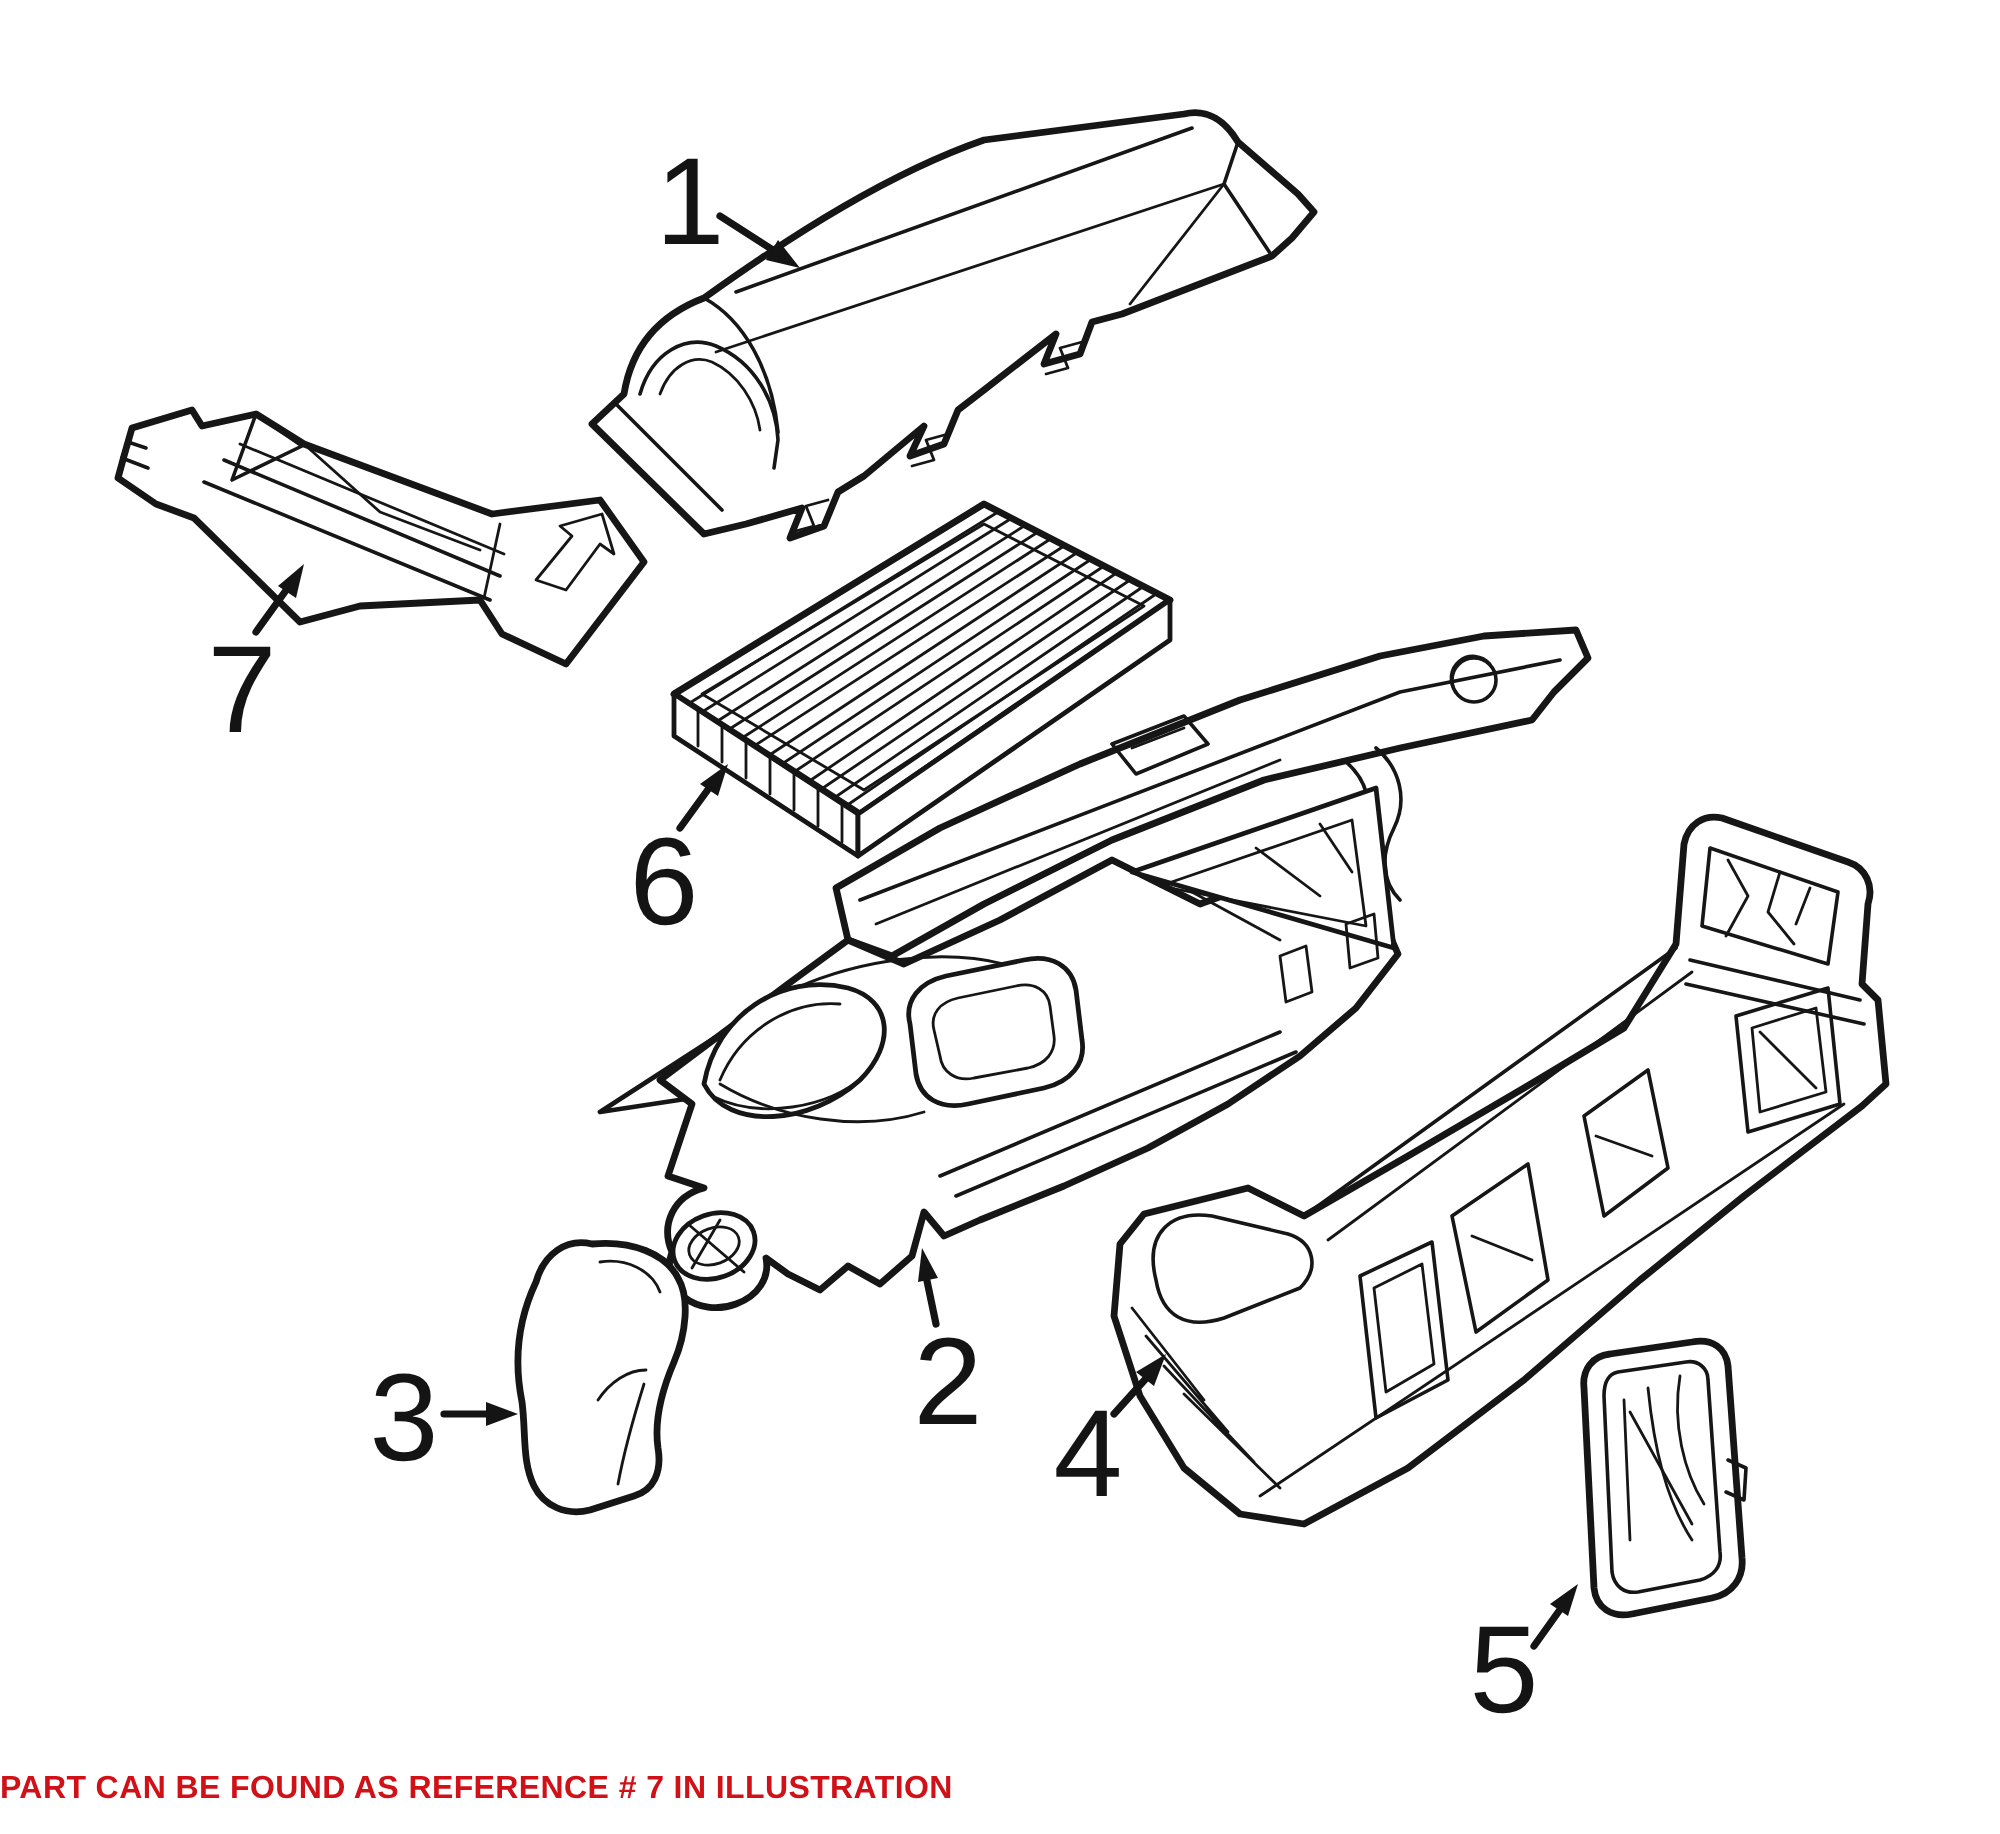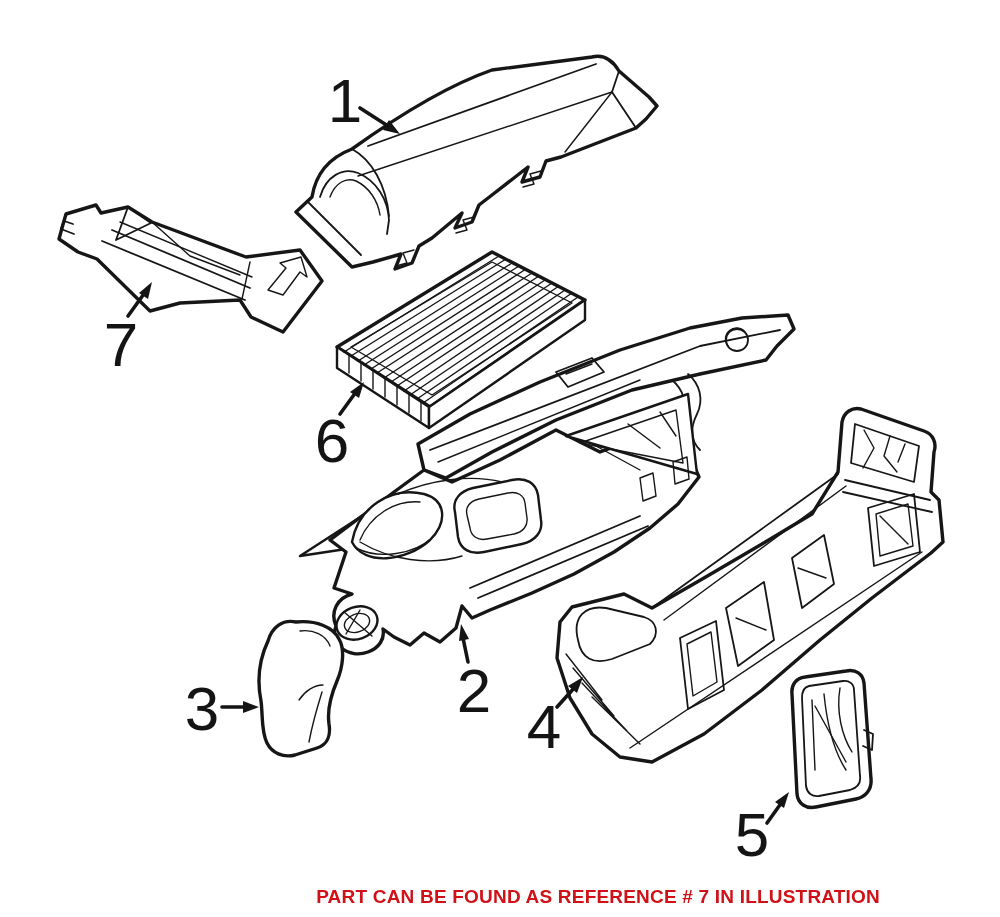"PART CAN BE FOUND AS" .caption { font-size: 19px -> 16px; text-align: right -> left }
